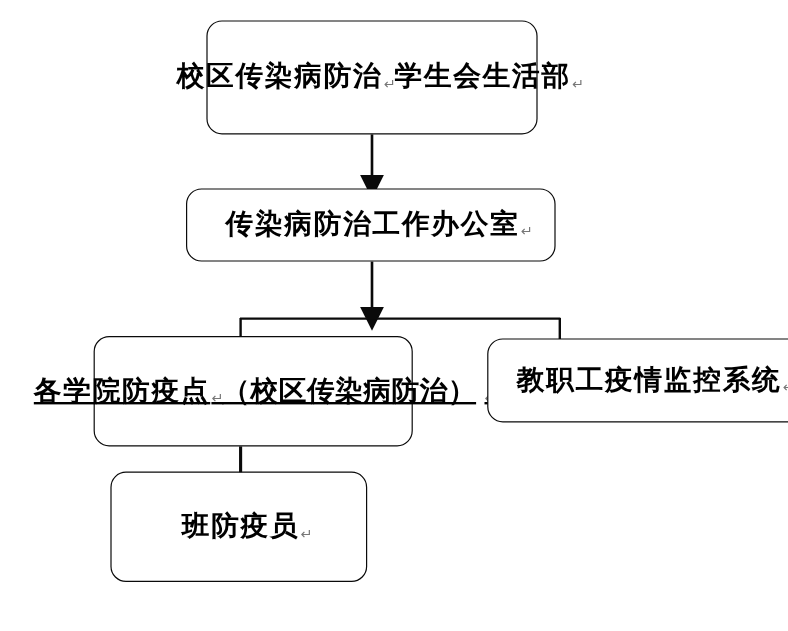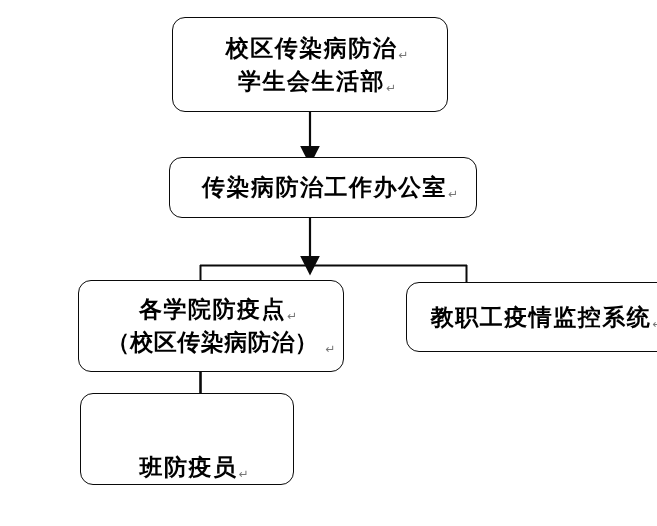"校区传染病防治↵" .node { flex-direction: column -> row }
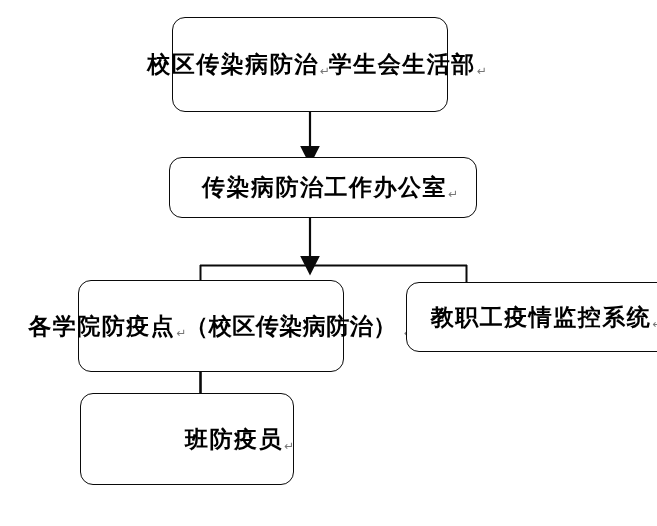"传染病防治工作办公室↵" div.node { left: 169px -> 155px }
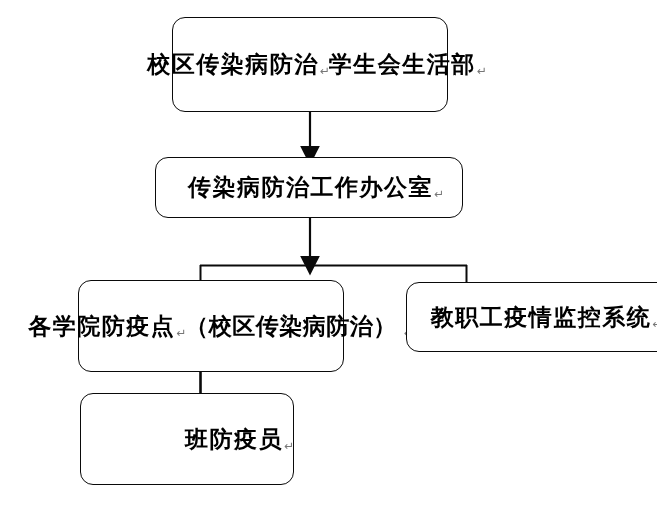"各学院防疫点↵" div.node { text-decoration: none -> underline }
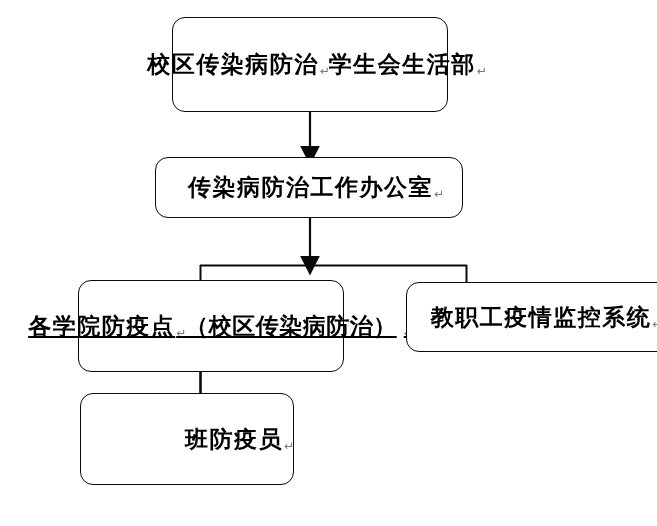"班防疫员↵" div.node { justify-content: flex-end -> none; left: 80px -> 92px }
